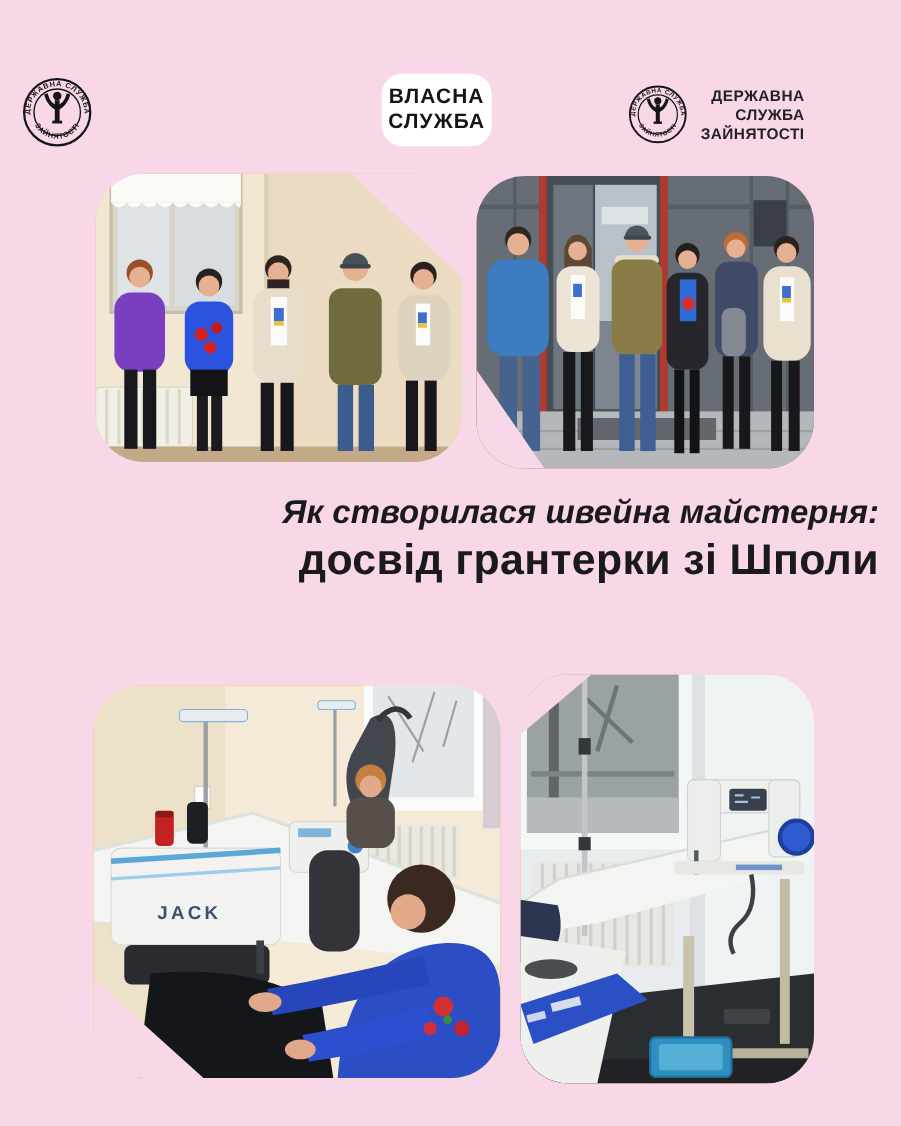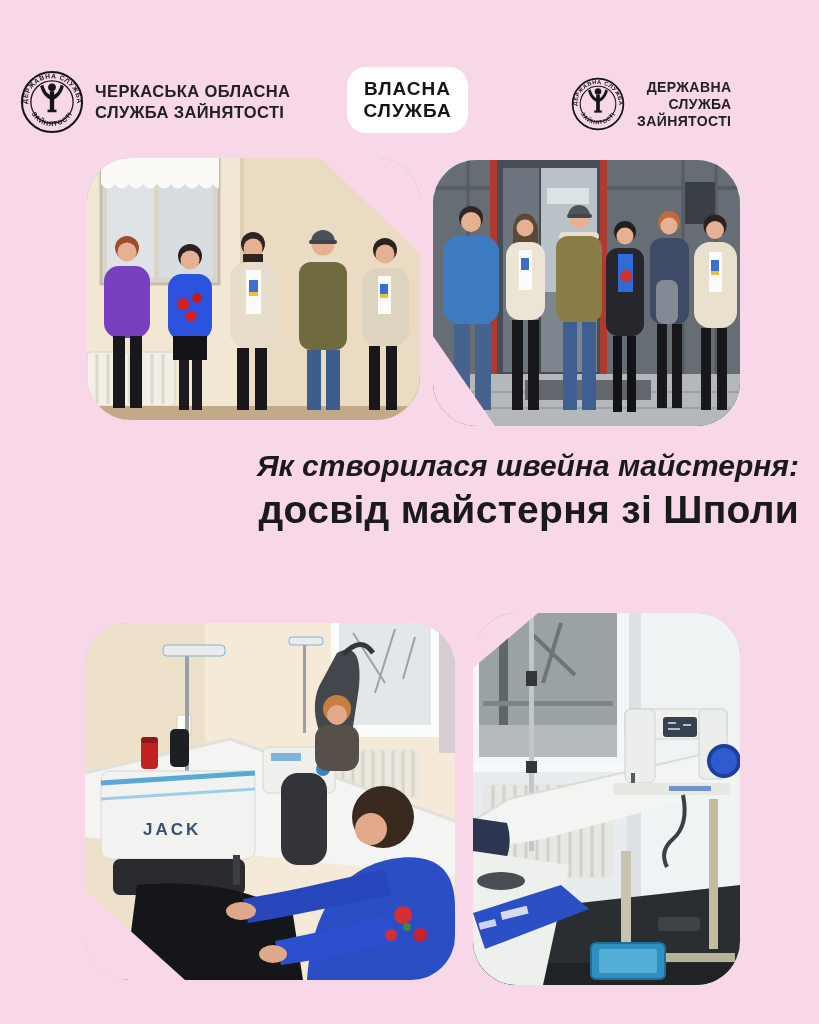"ЧЕРКАСЬКА ОБЛАСНА" div.logo-text { html: <div> <div>ЧЕРКАСЬКА ОБЛАСНА</div> <div>СЛУЖБА ЗАЙНЯТОСТІ</div> </div> -> none }
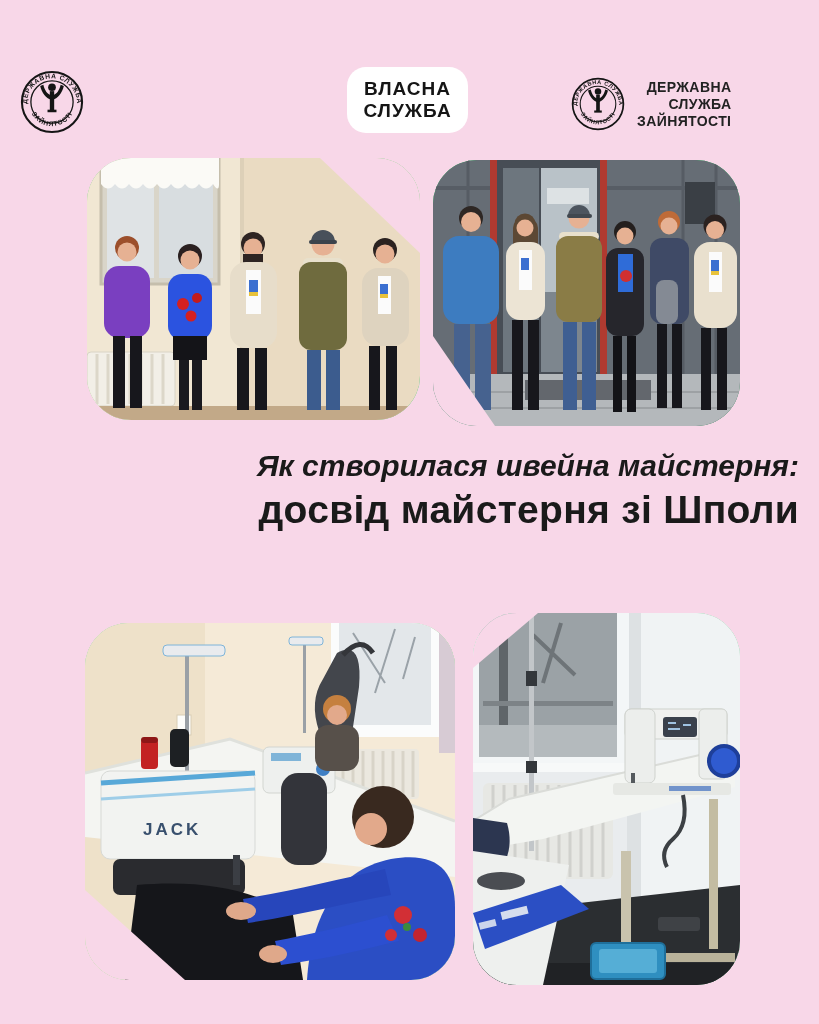"ВЛАСНА" .badge { width: 121px -> 100px }
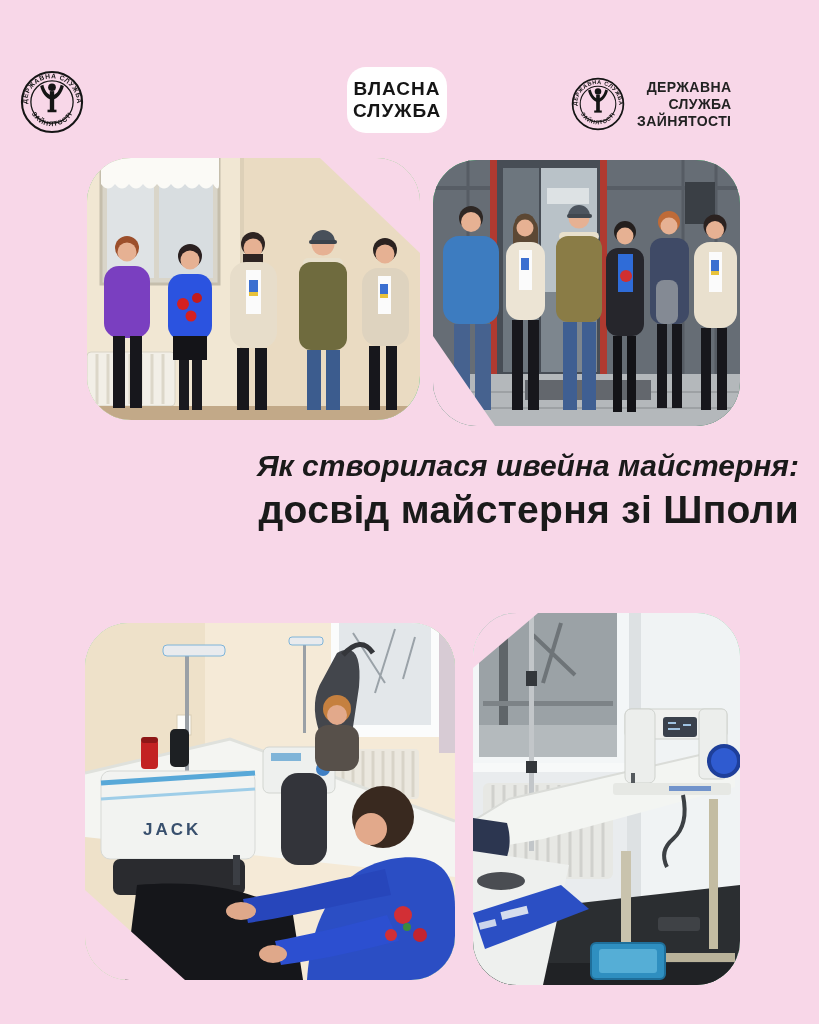"досвід майстерня зі Шполи" div.l2 { text: майстерня -> грантерки }
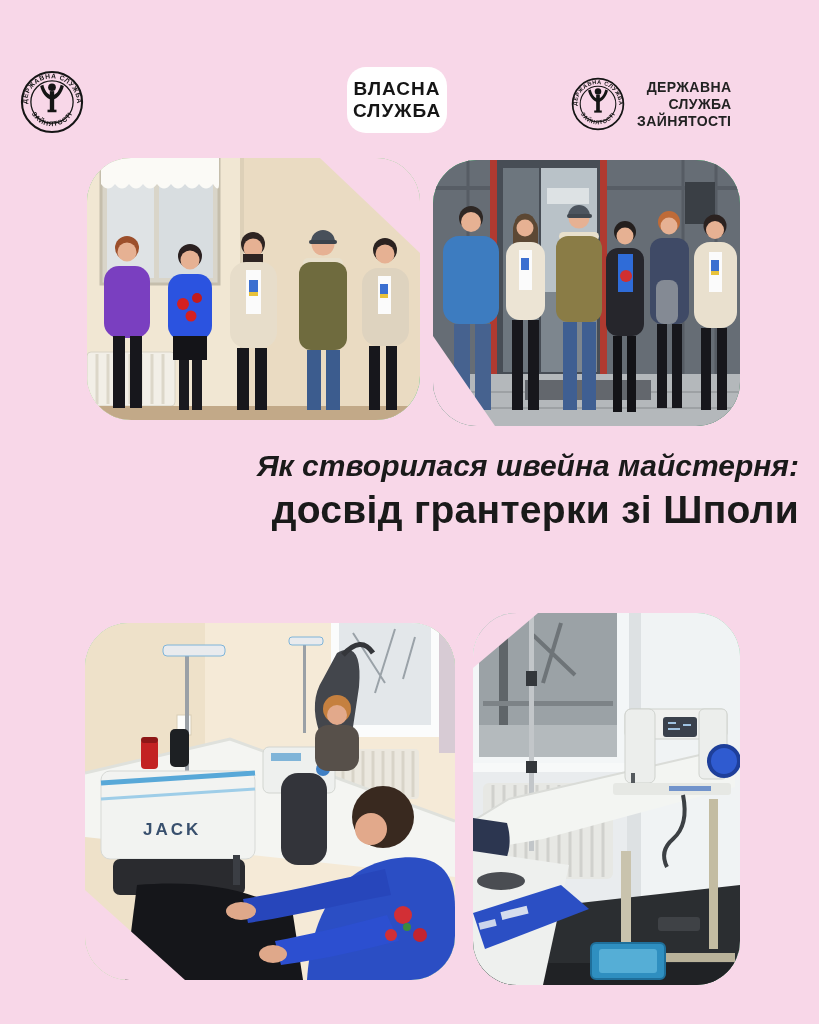"JACK" .photo { background: #22c55e -> #fdba74 }
